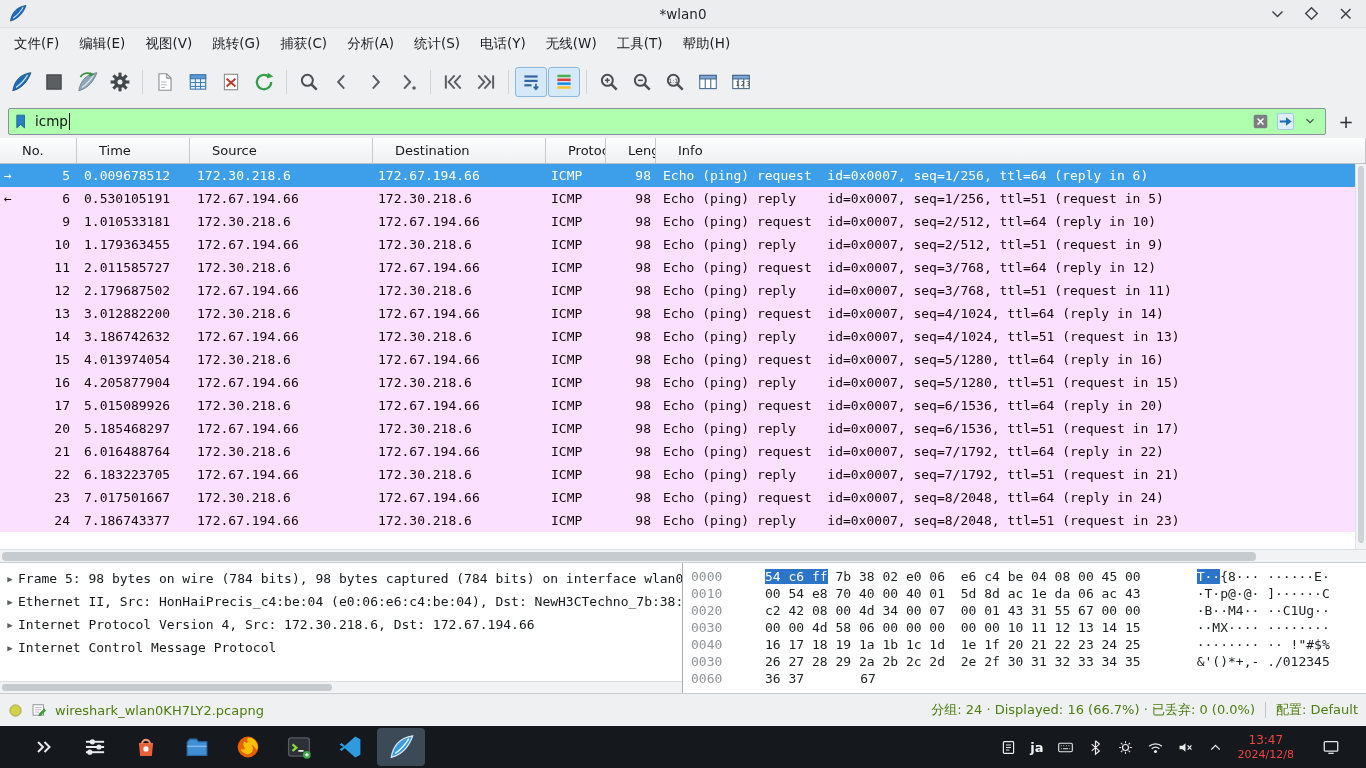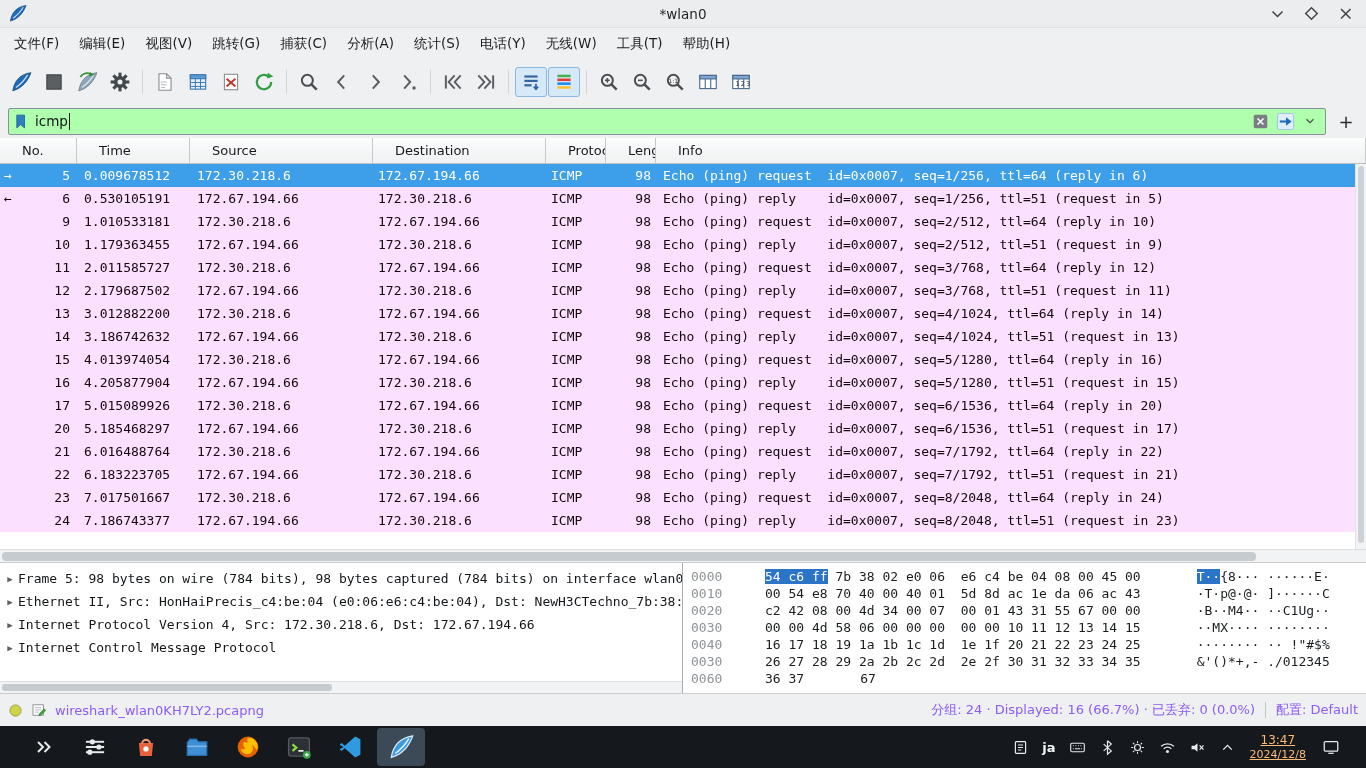"wireshark_wlan0KH7LY2.pcapng" .statusbar { color: #8b5cf6 -> #4d7c0f }
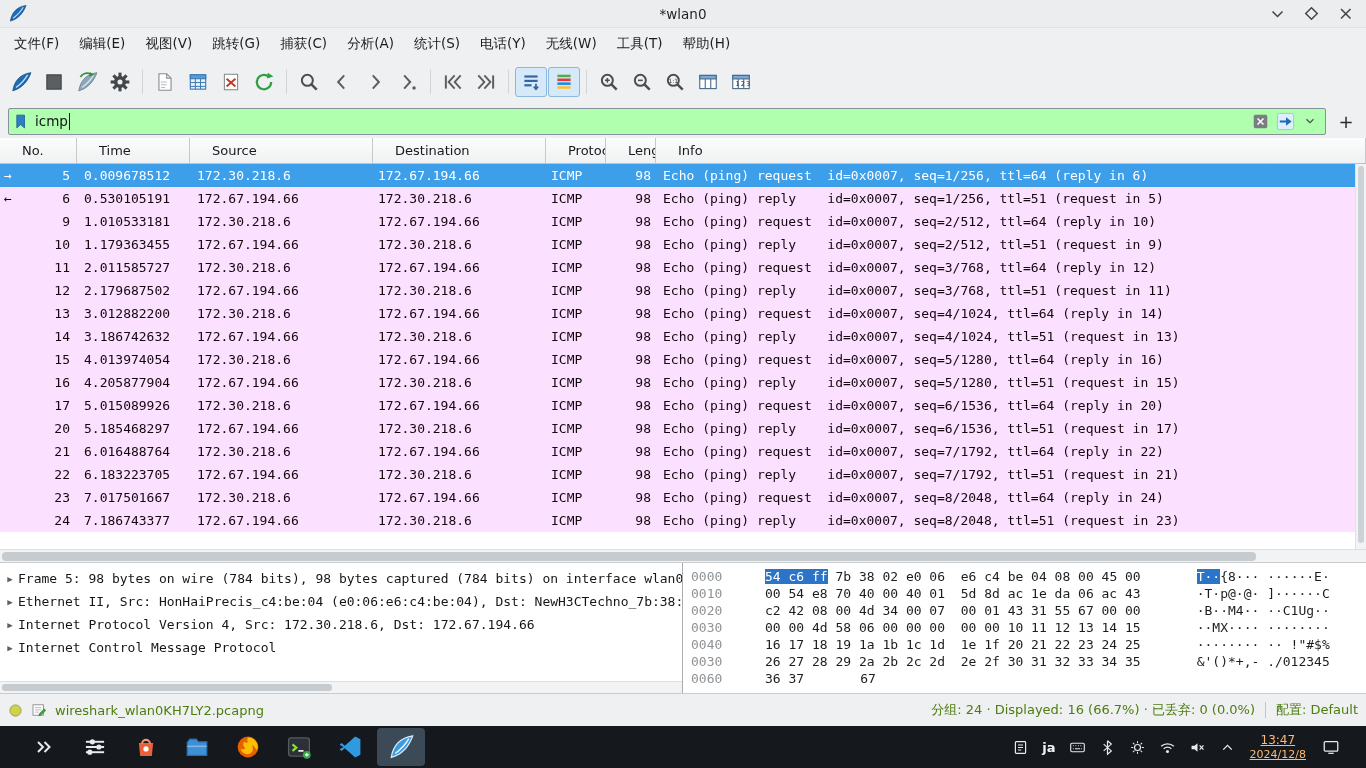"13:47" .tb-clock { color: #fdba74 -> #ef4444; margin-right: 16px -> 28px; text-decoration: underline -> none }
